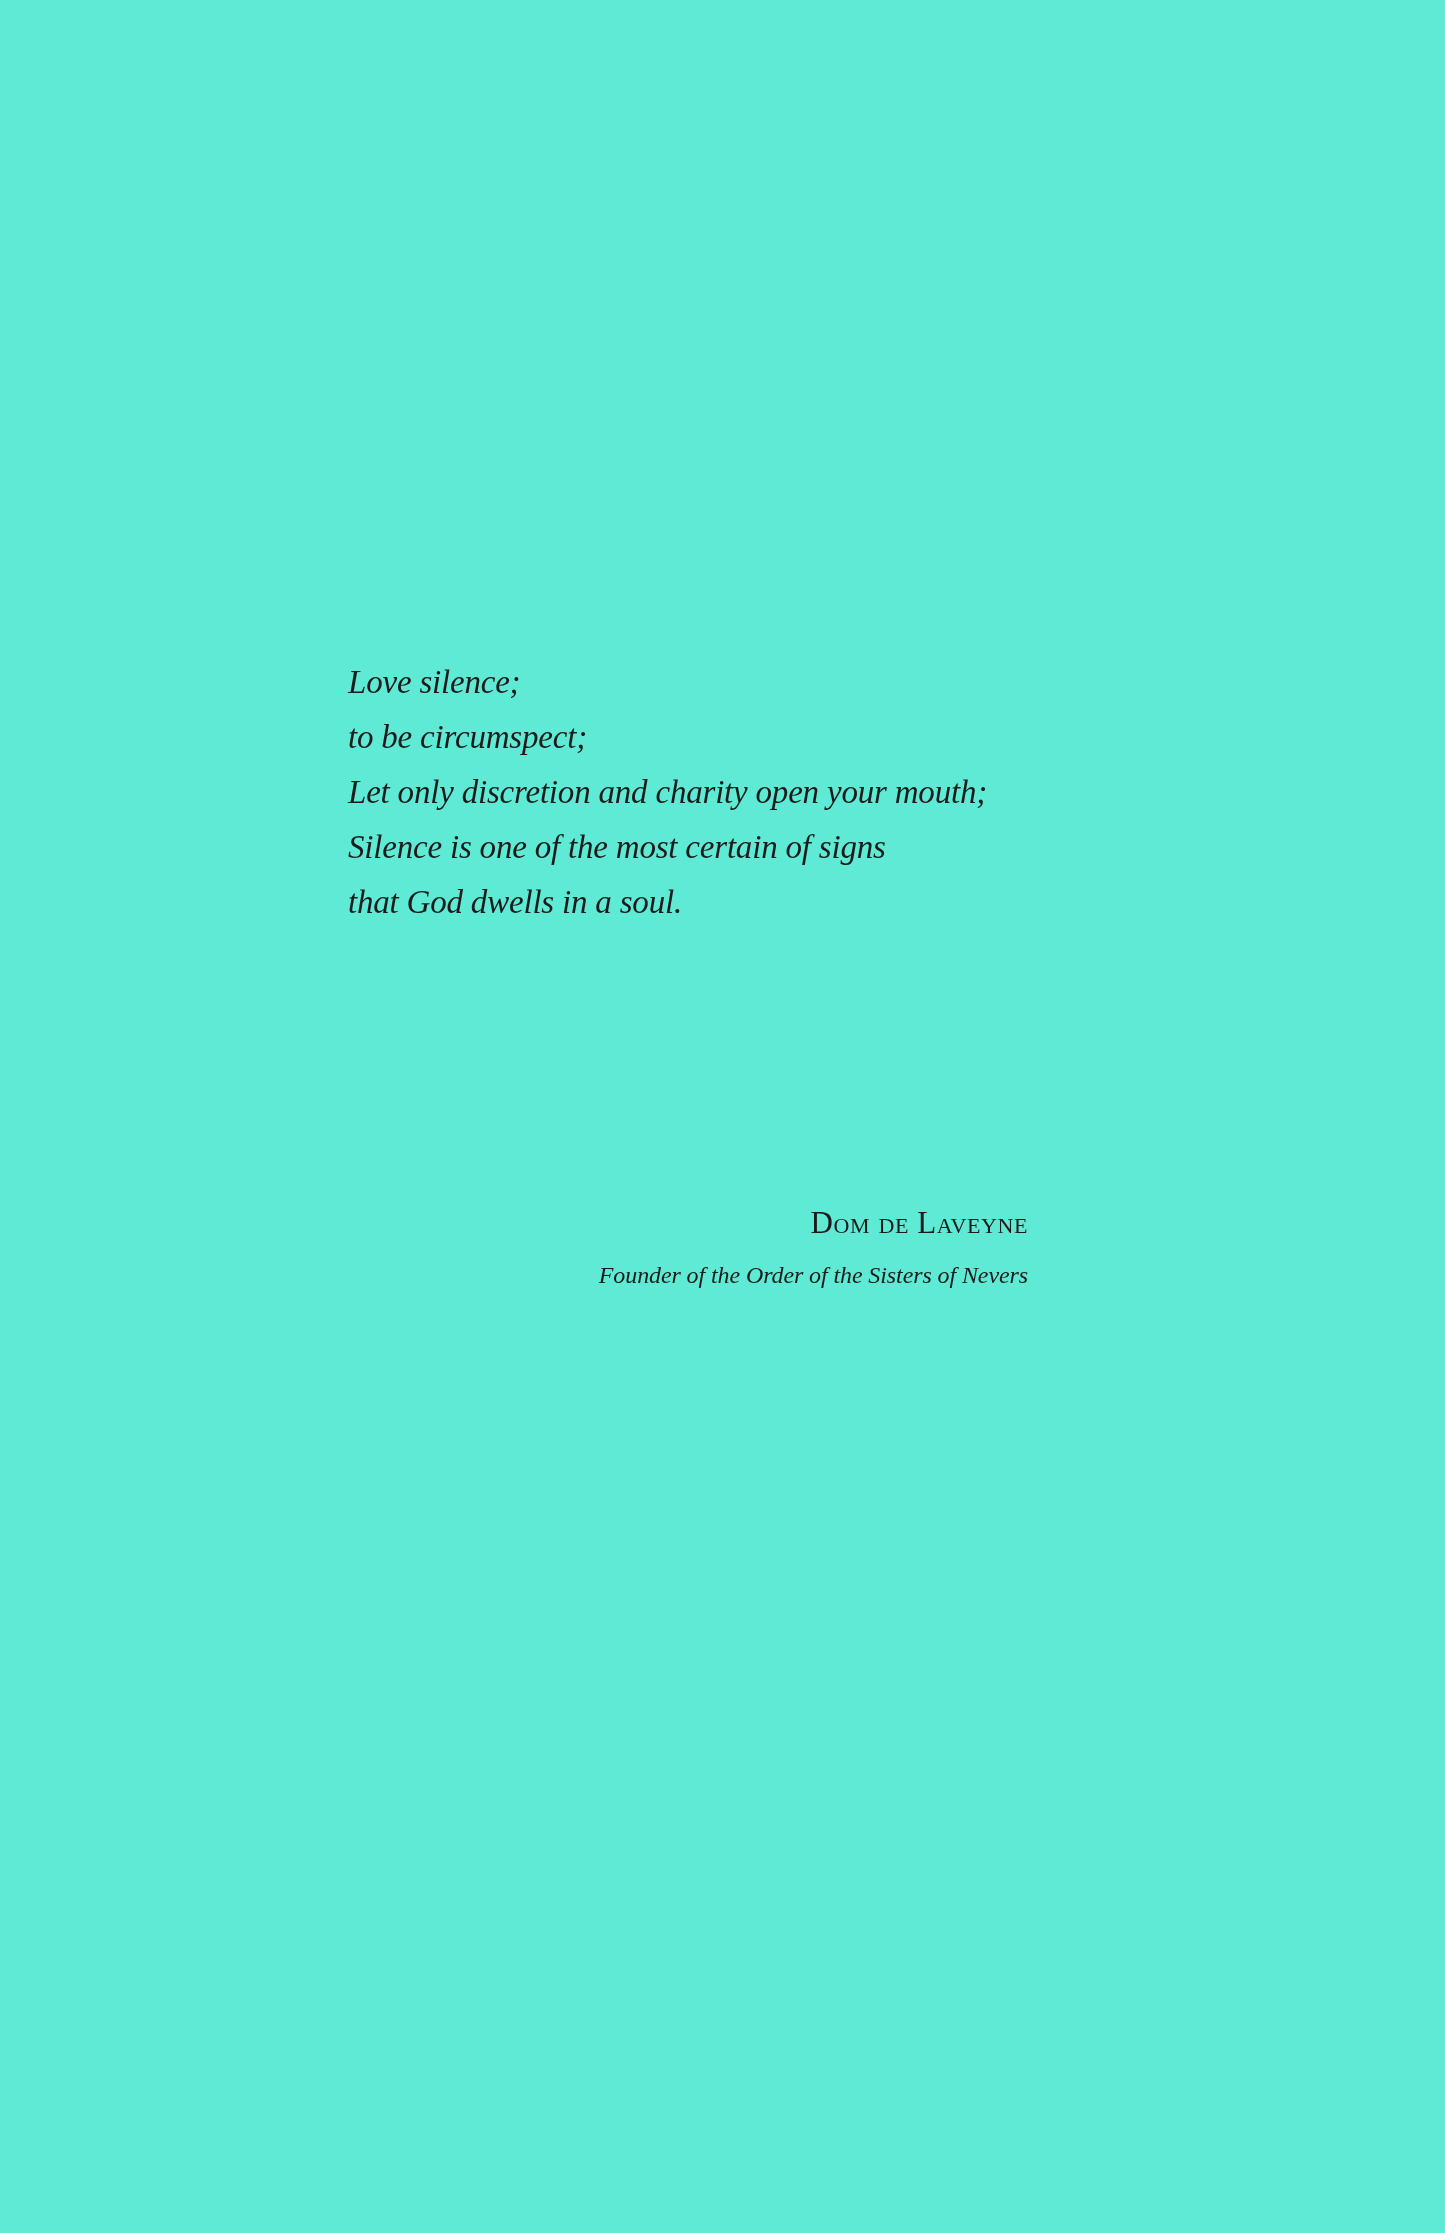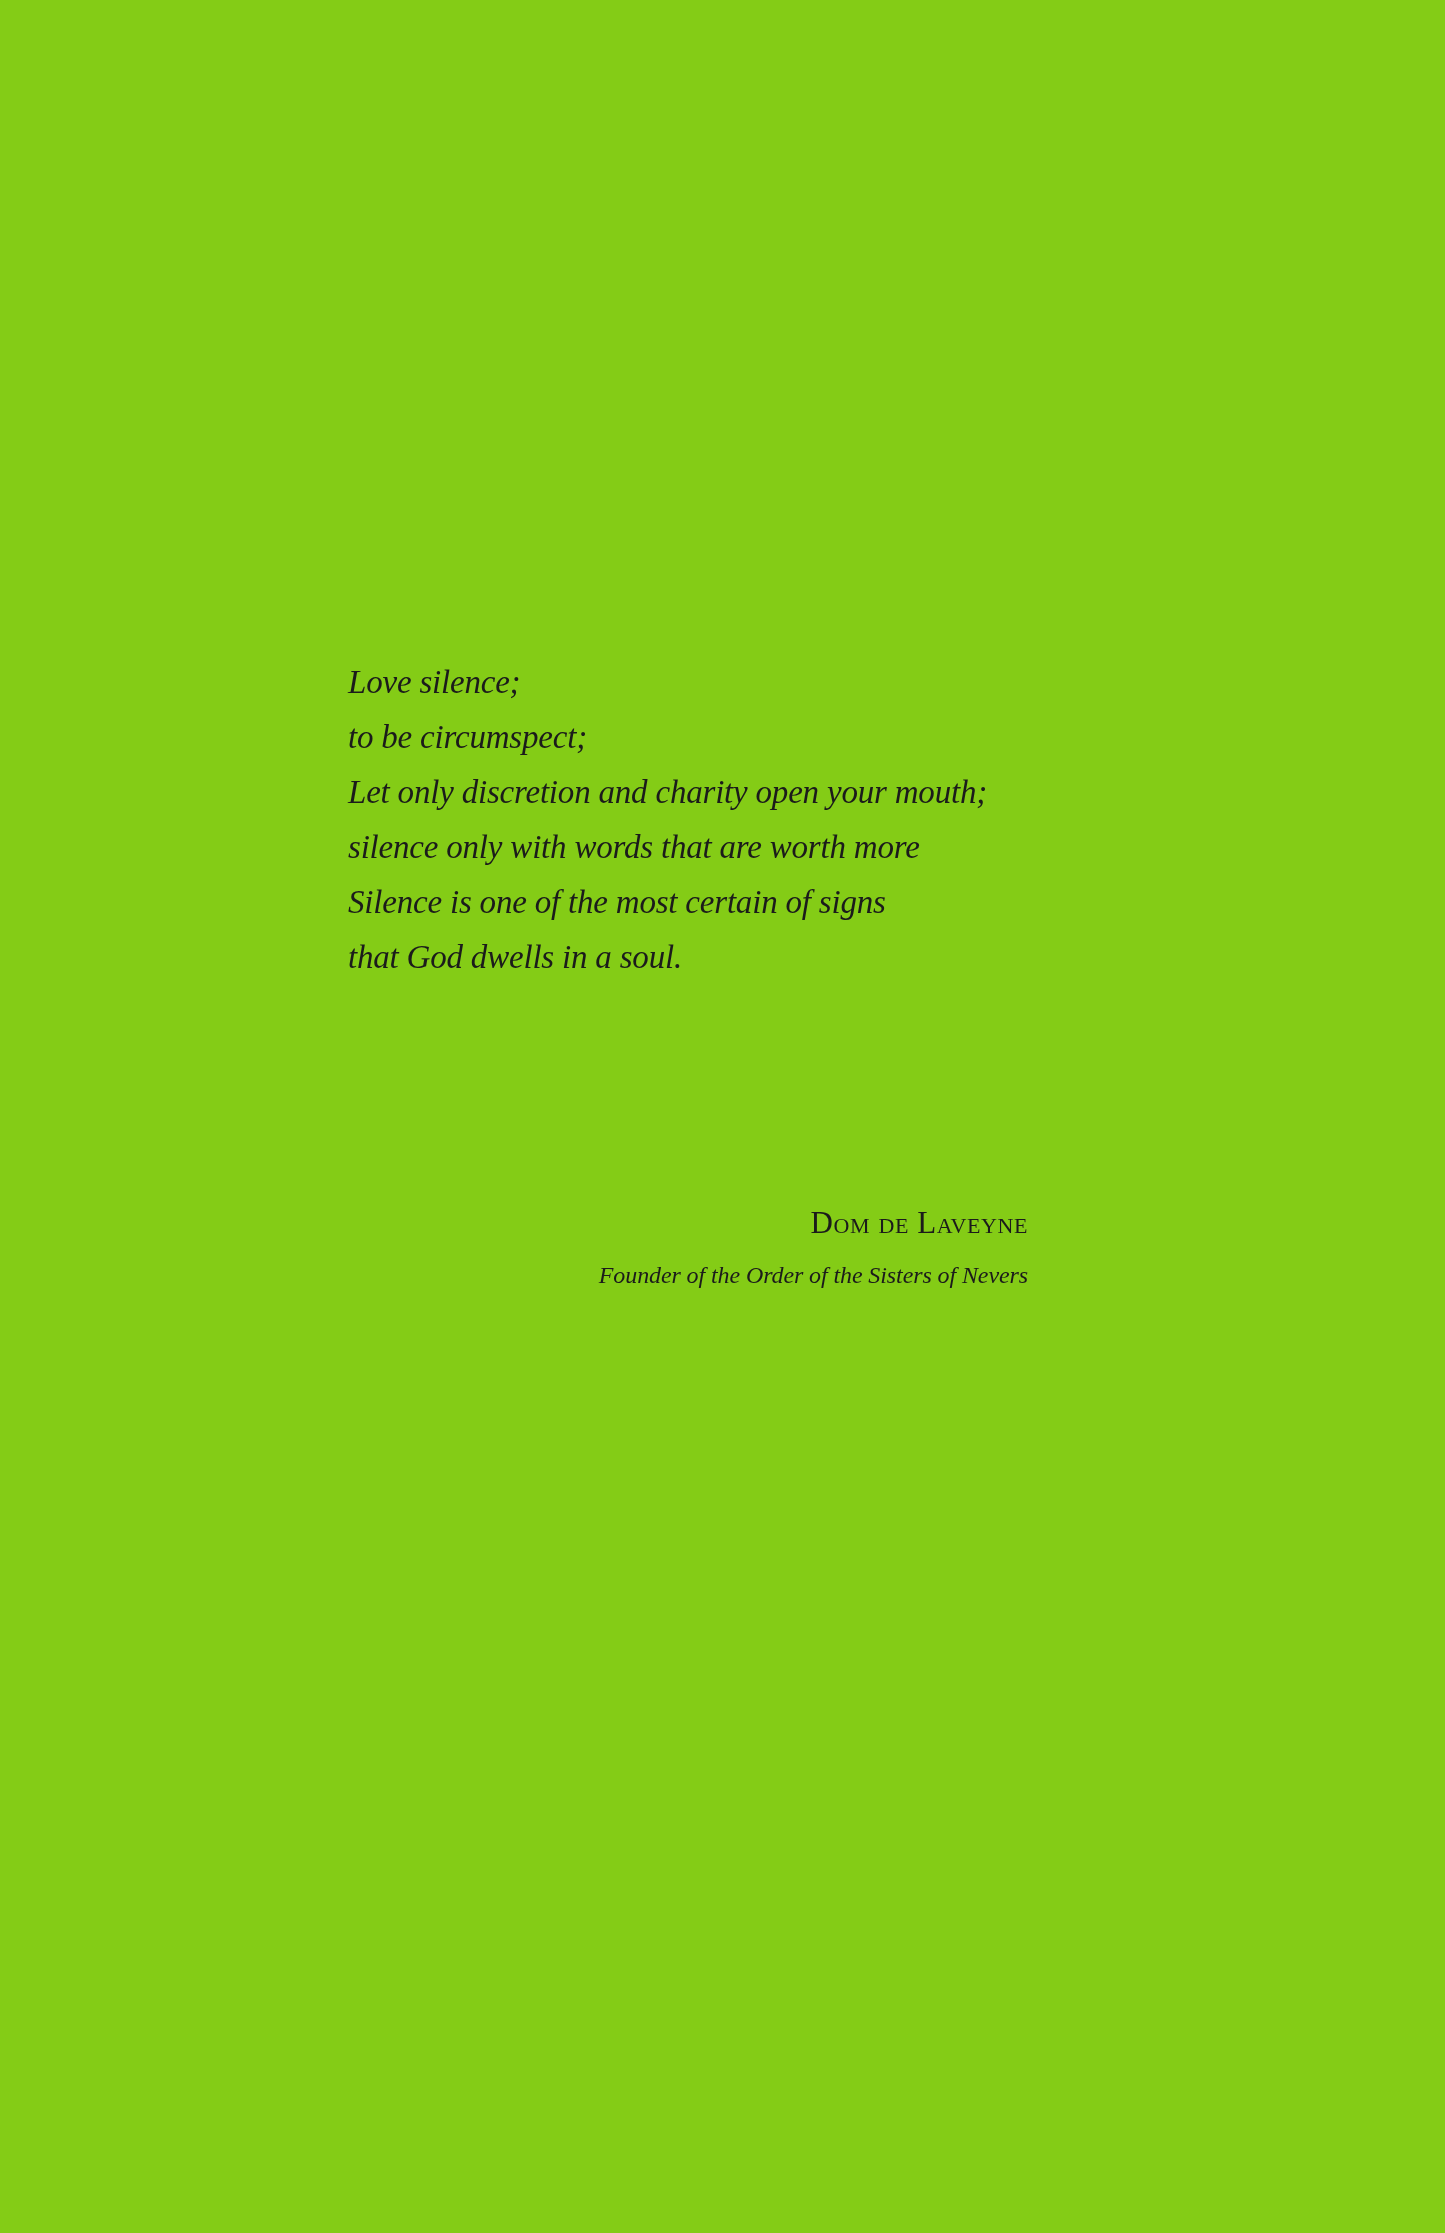"Love silence;" .page { background: #84cc16 -> #5eead4 }
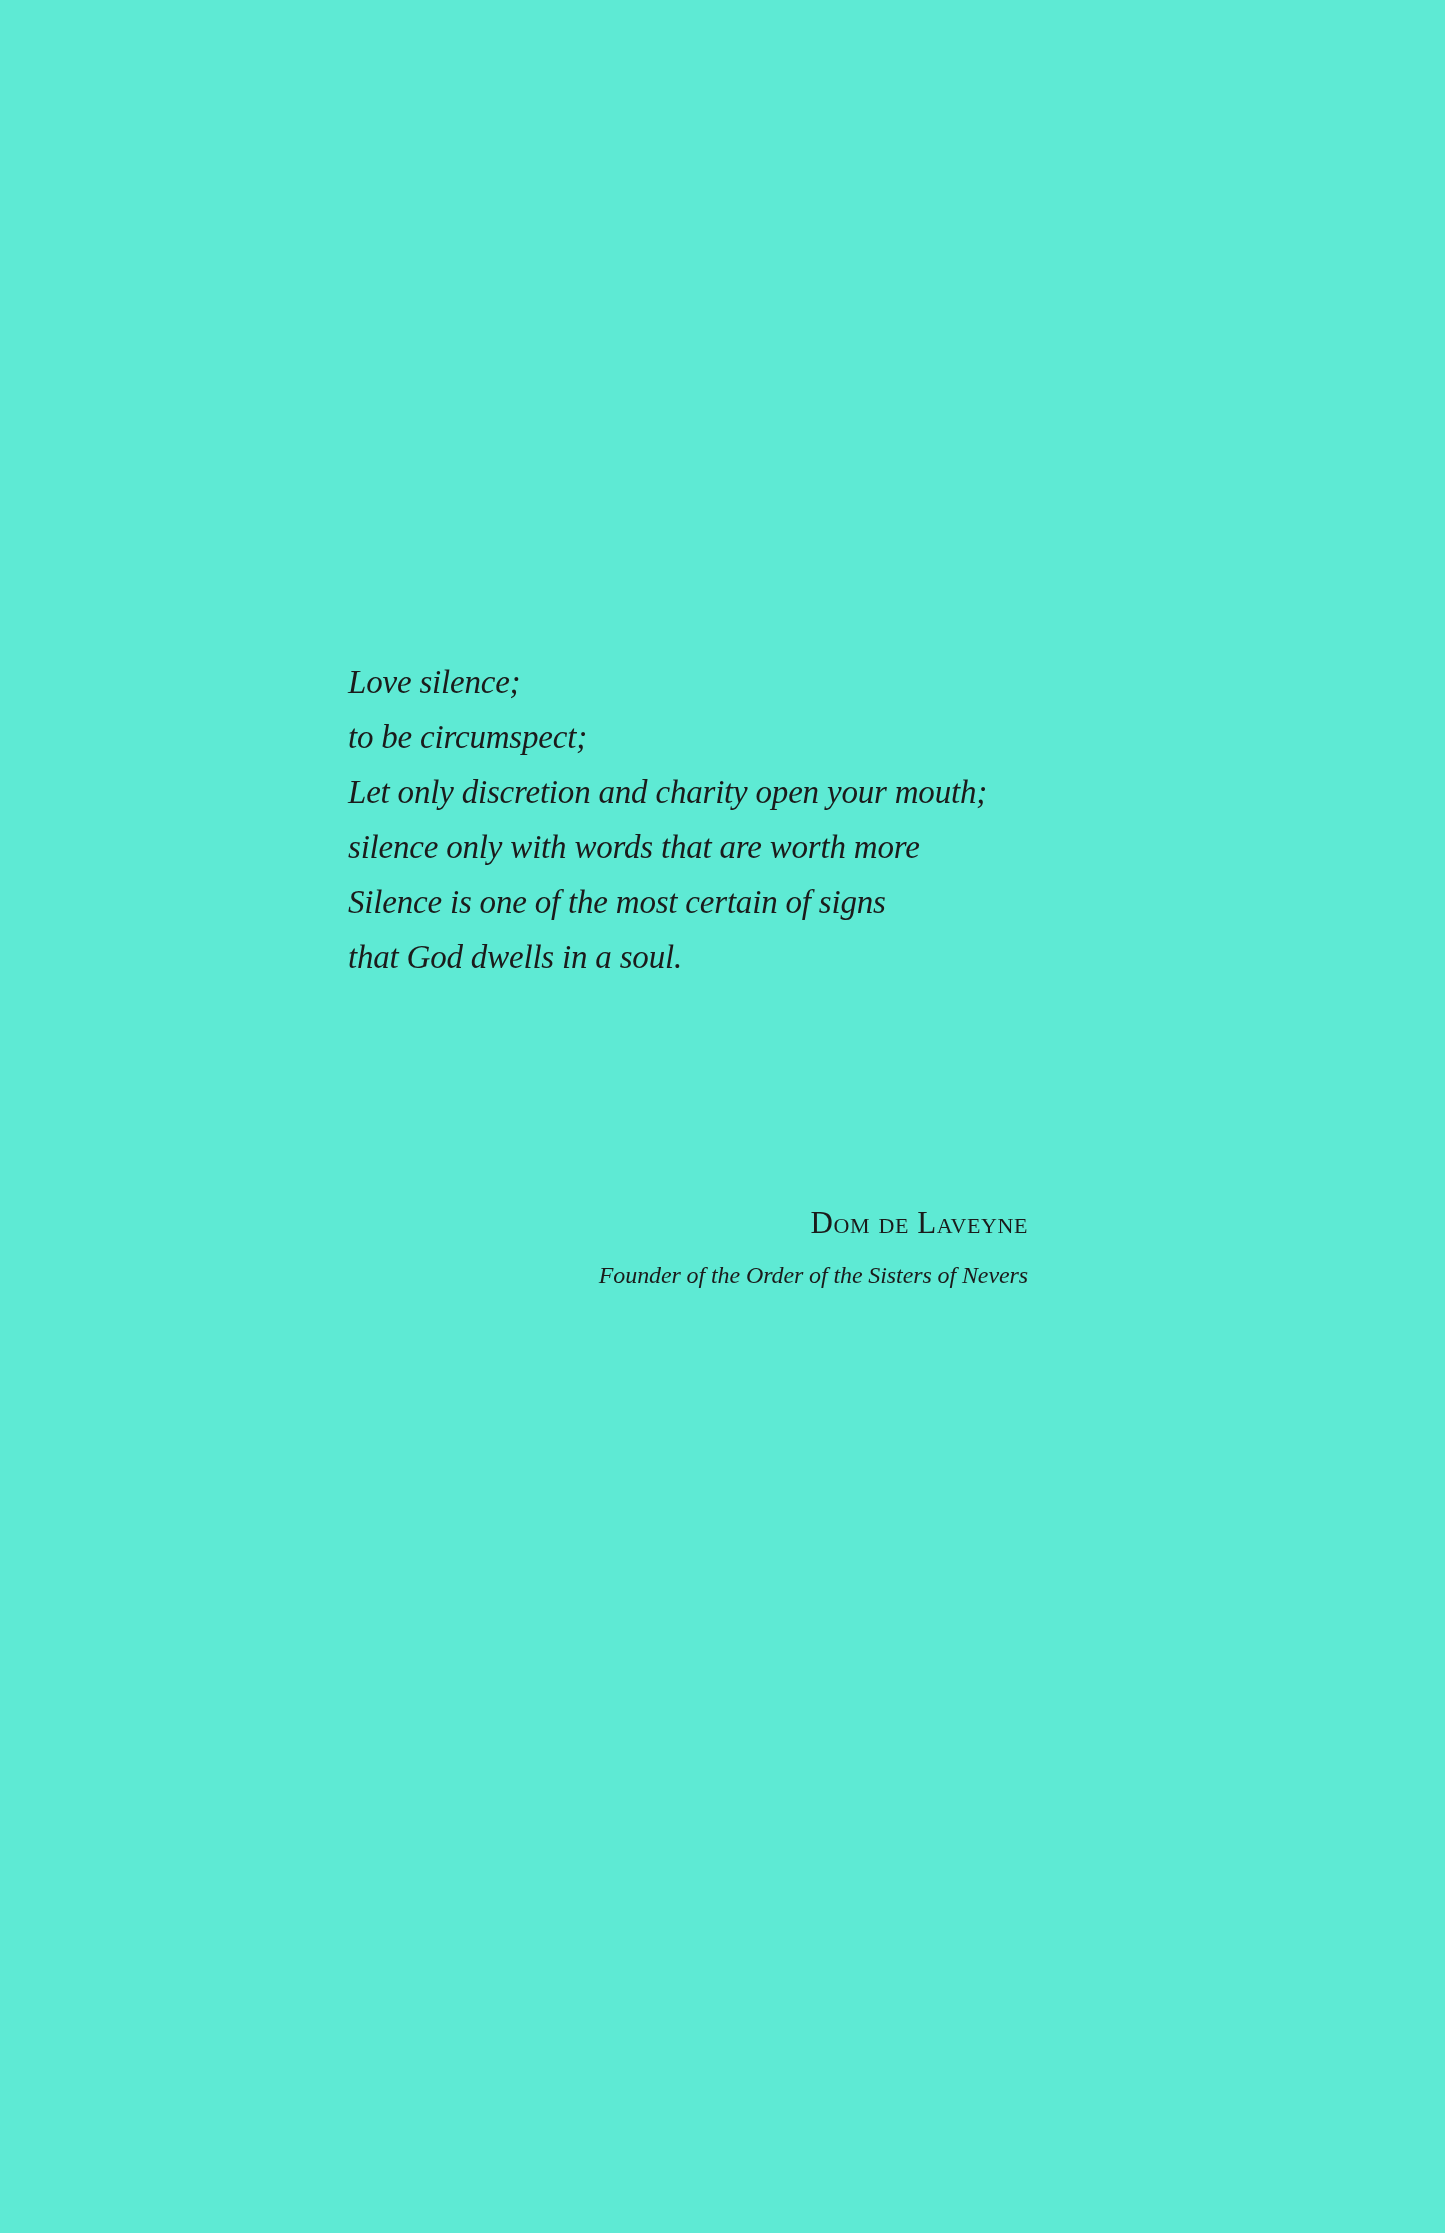"silence only with words that" div.quote-line { html: <div>silence only with words that are worth more</div> -> none }
